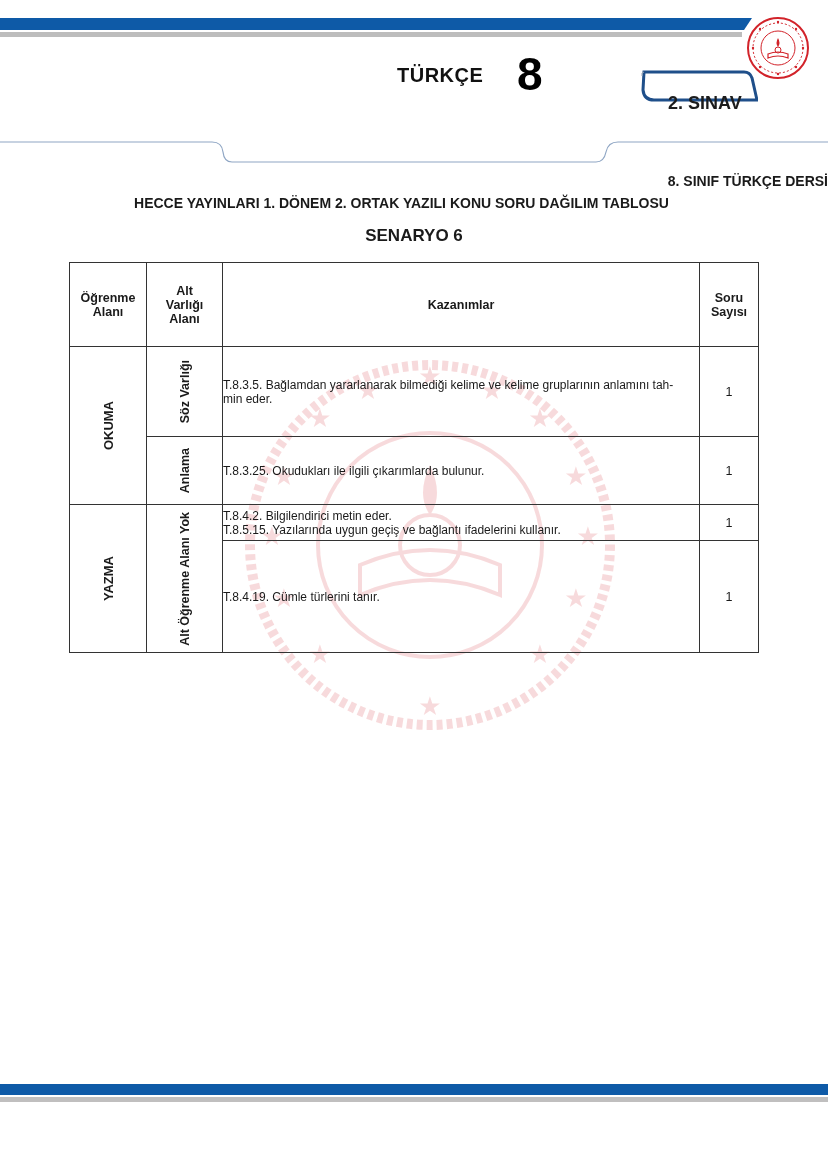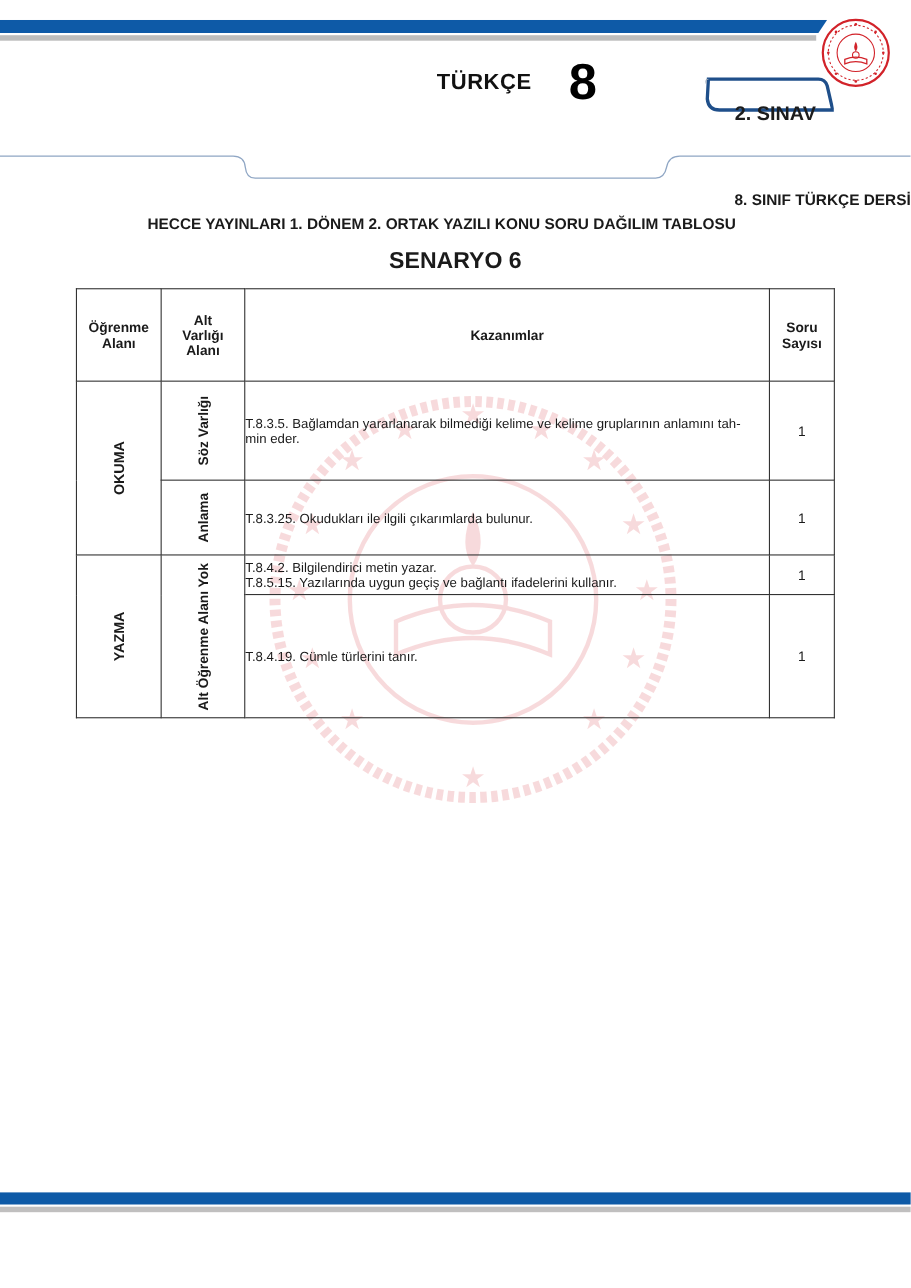"SENARYO 6" .title3 { font-size: 21px -> 17px }
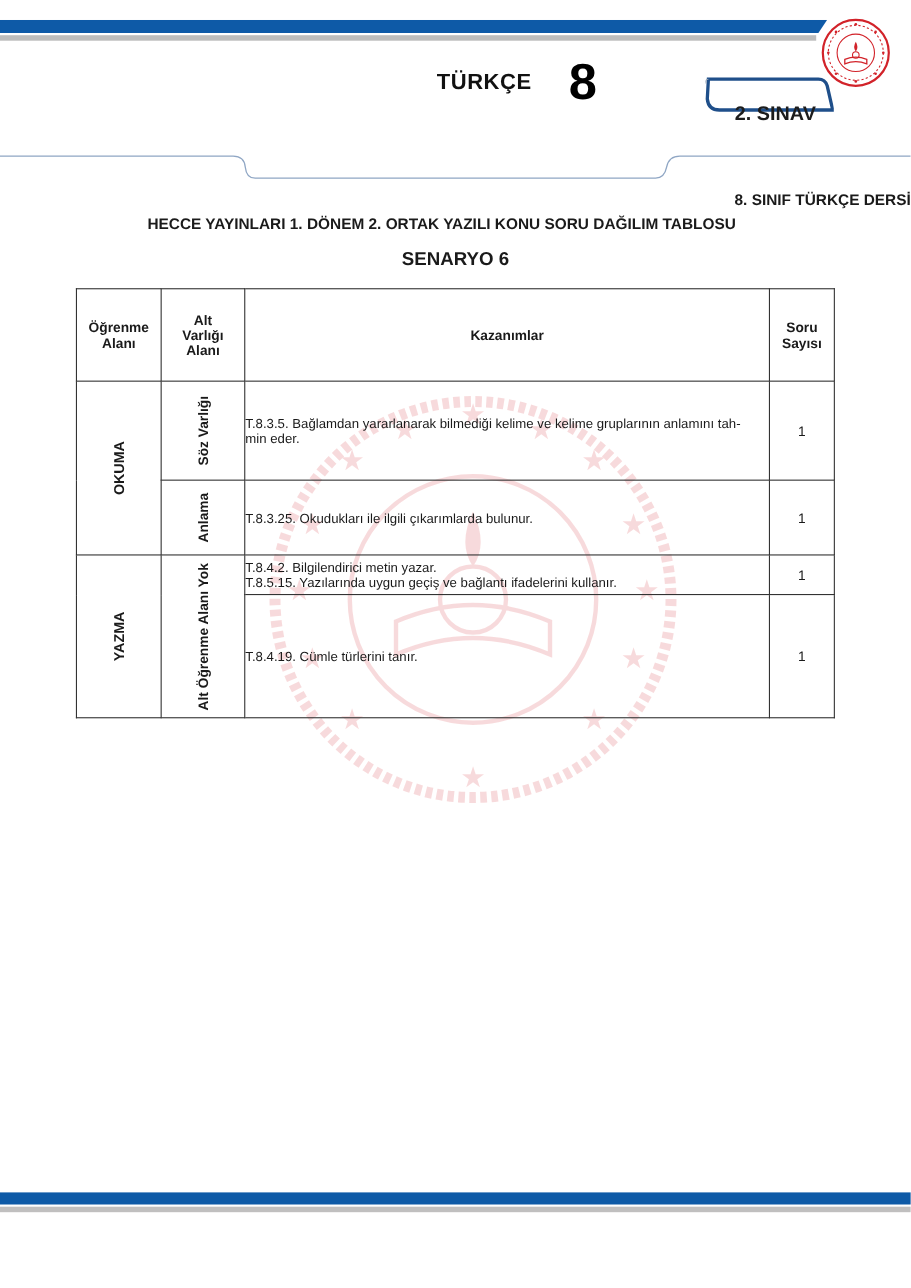"T.8.4.2. Bilgilendirici metin yazar." div { text: yazar -> eder }
